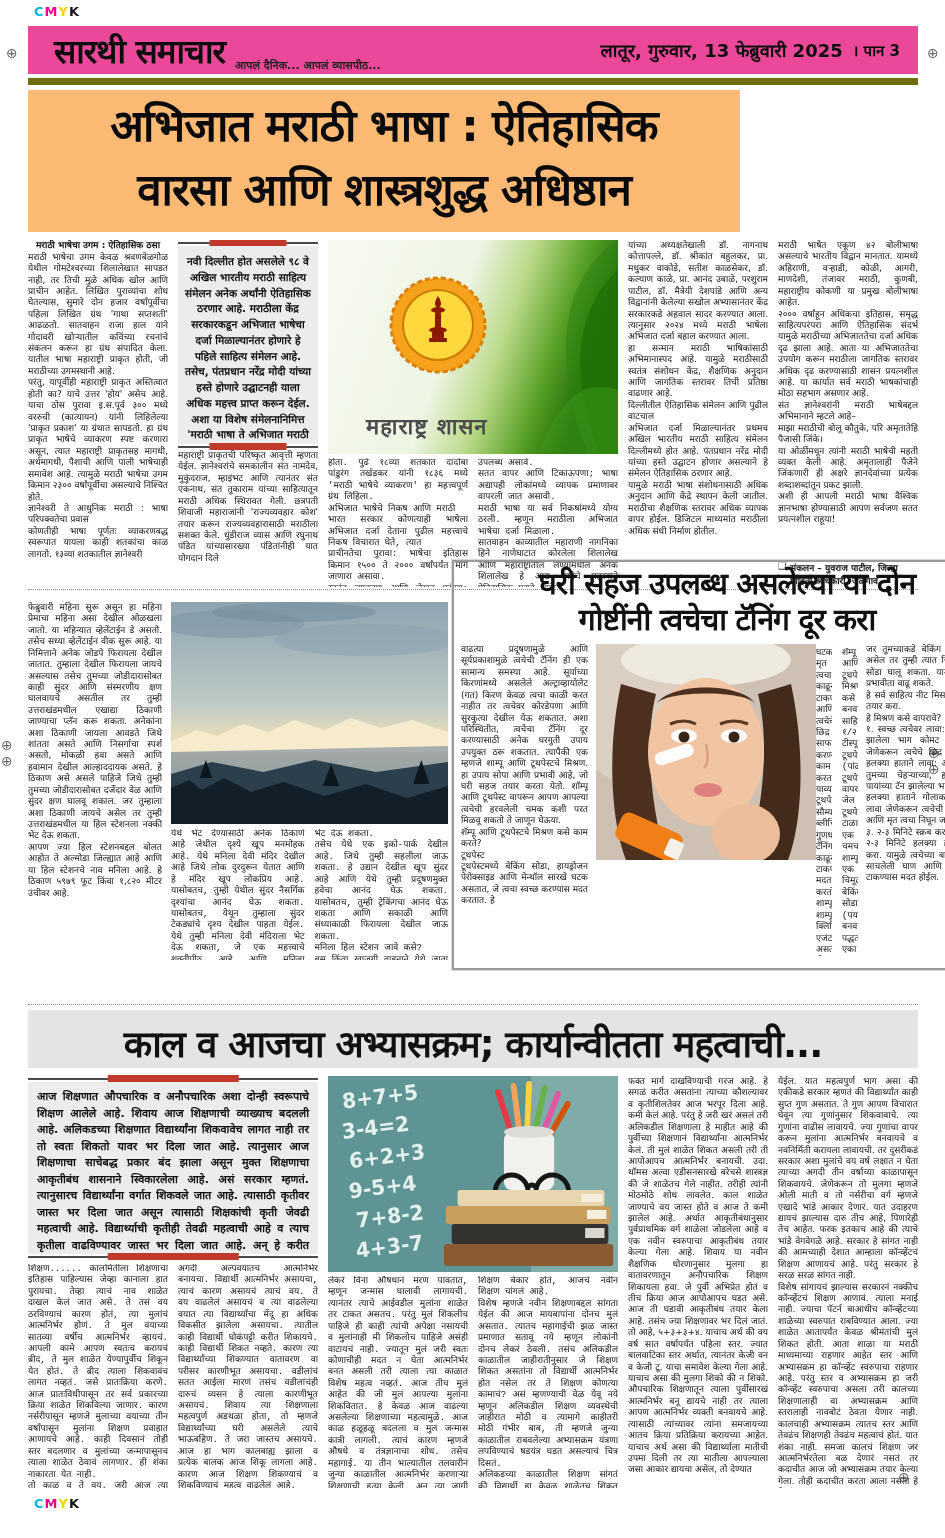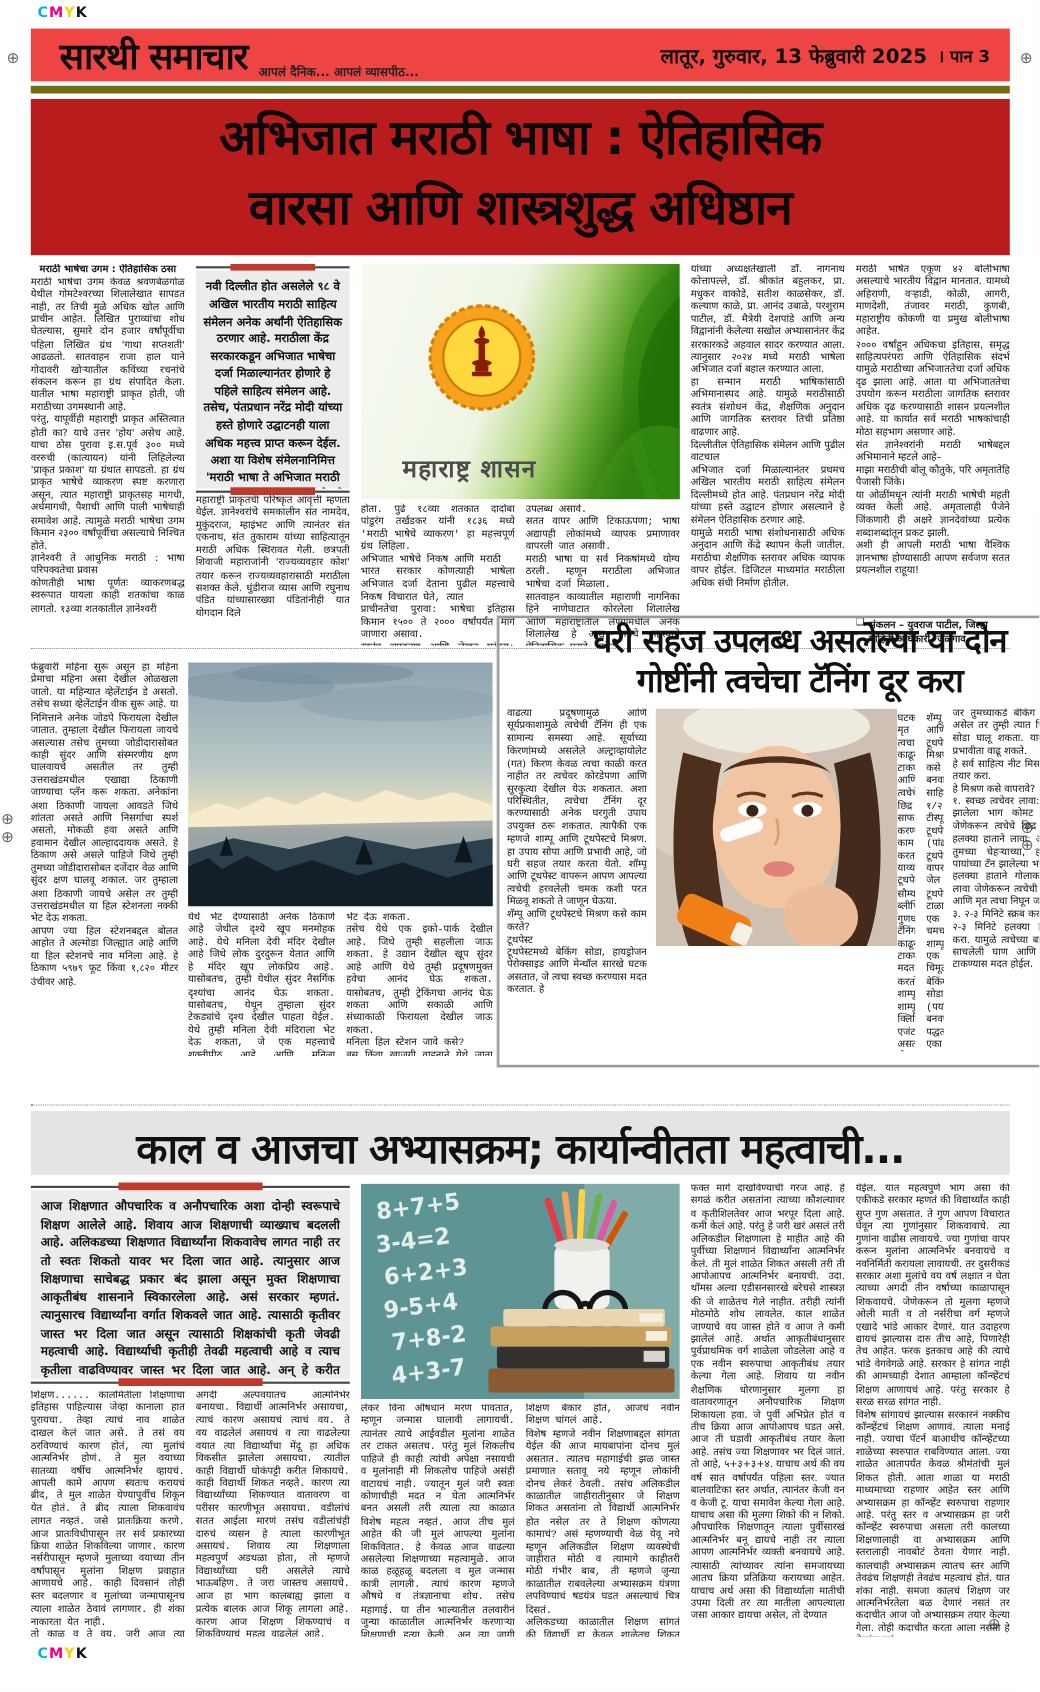"सारथी समाचार" .header { background: #ef4444 -> #ec4899 }
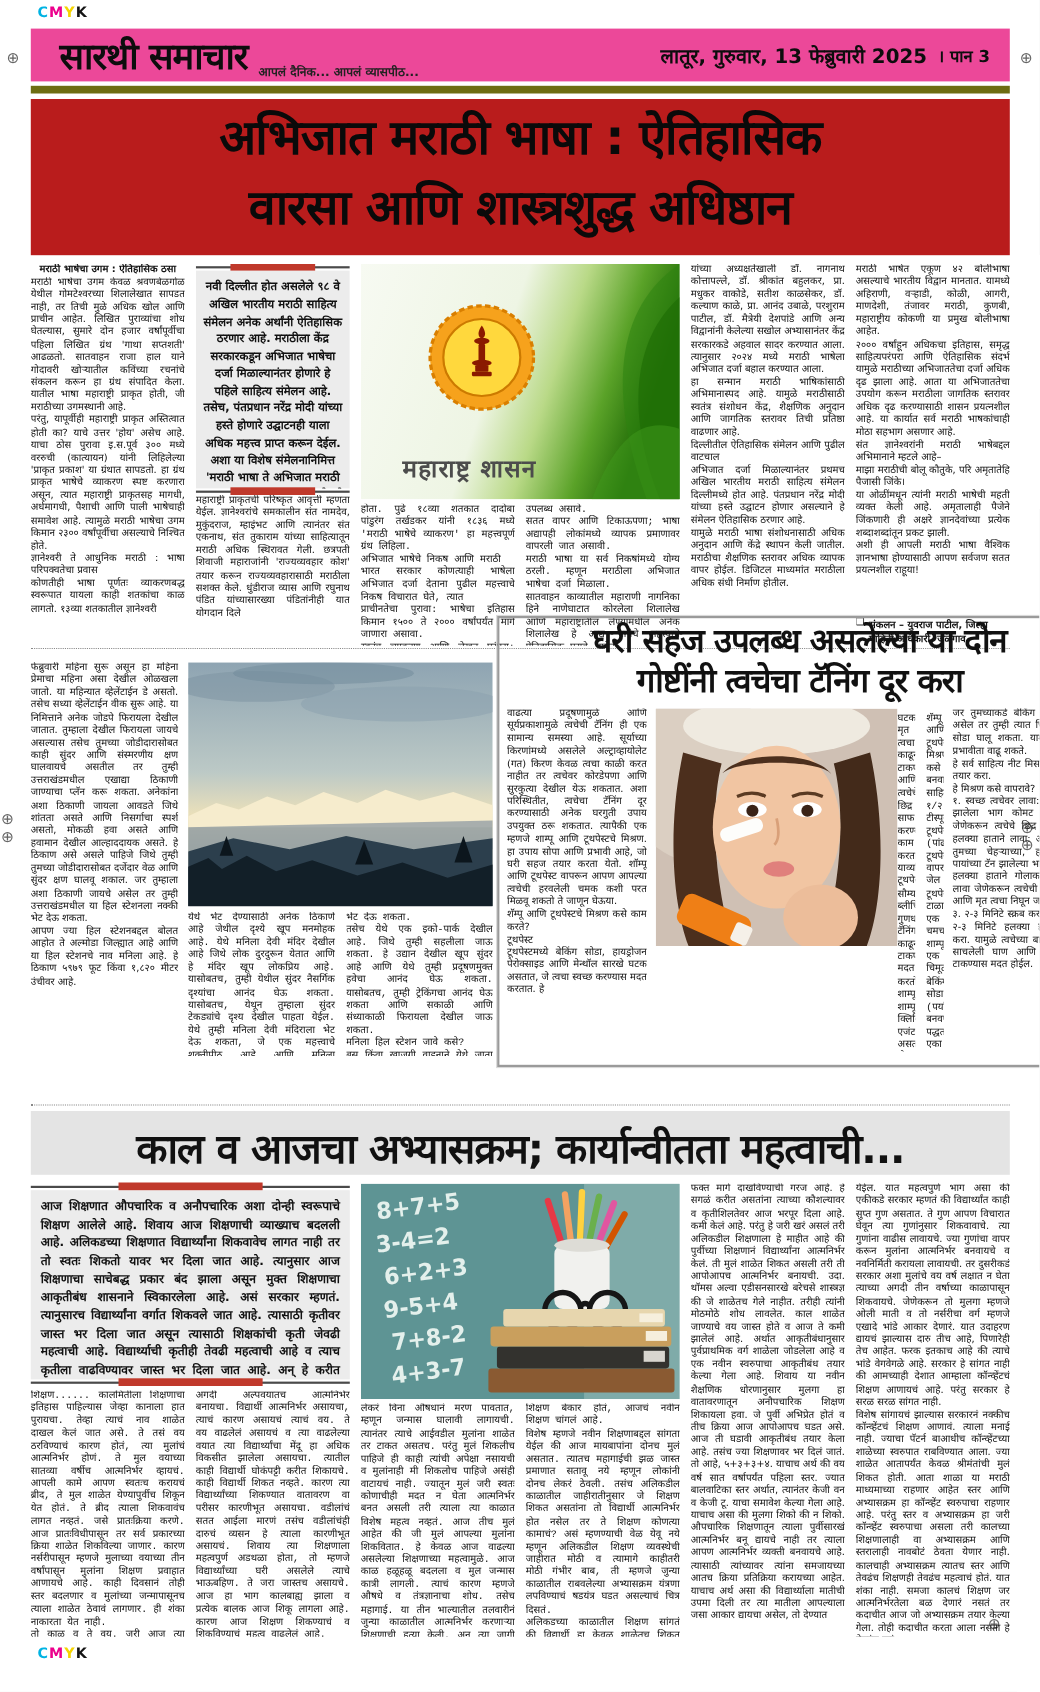"अभिजात मराठी भाषा : ऐतिहासिक" .a1-head { background: #b91c1c -> #fdba74; width: 890px -> 712px }
